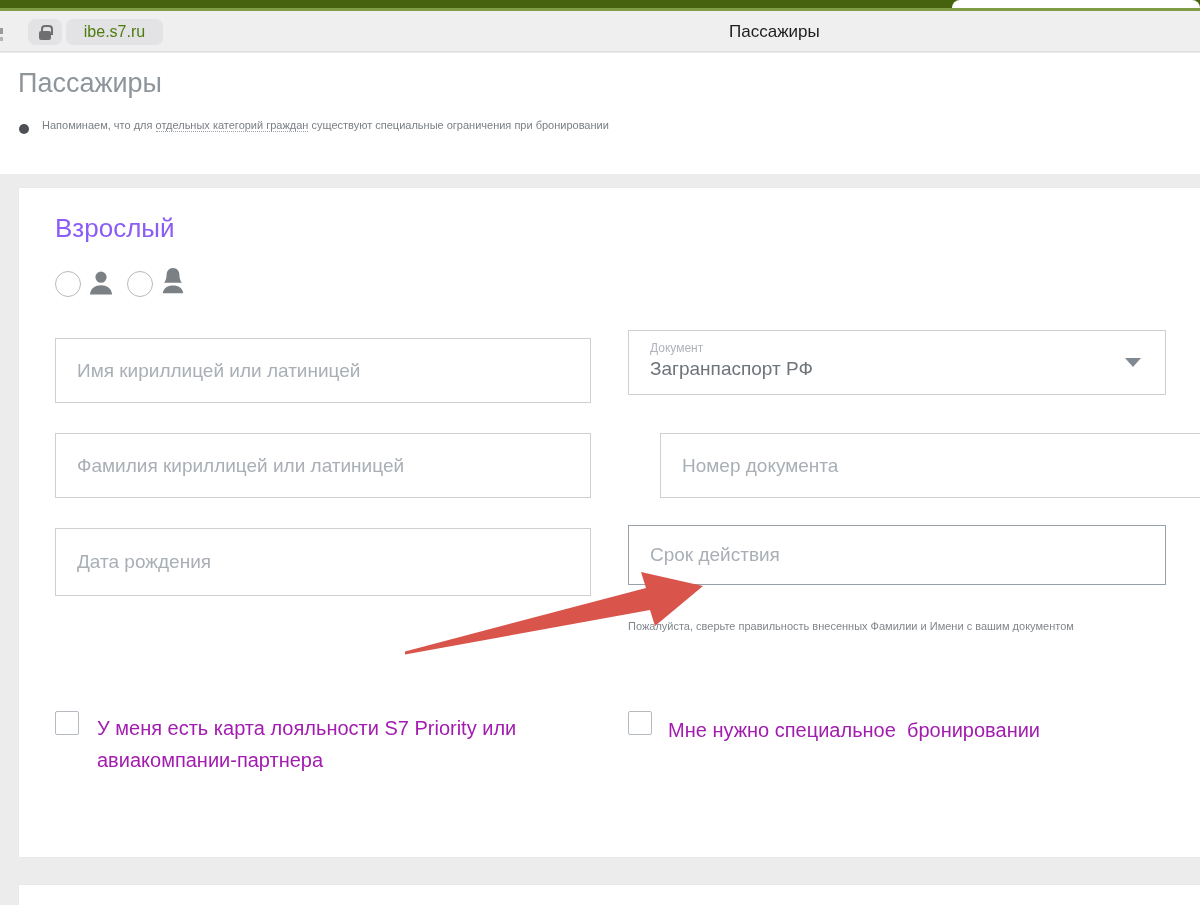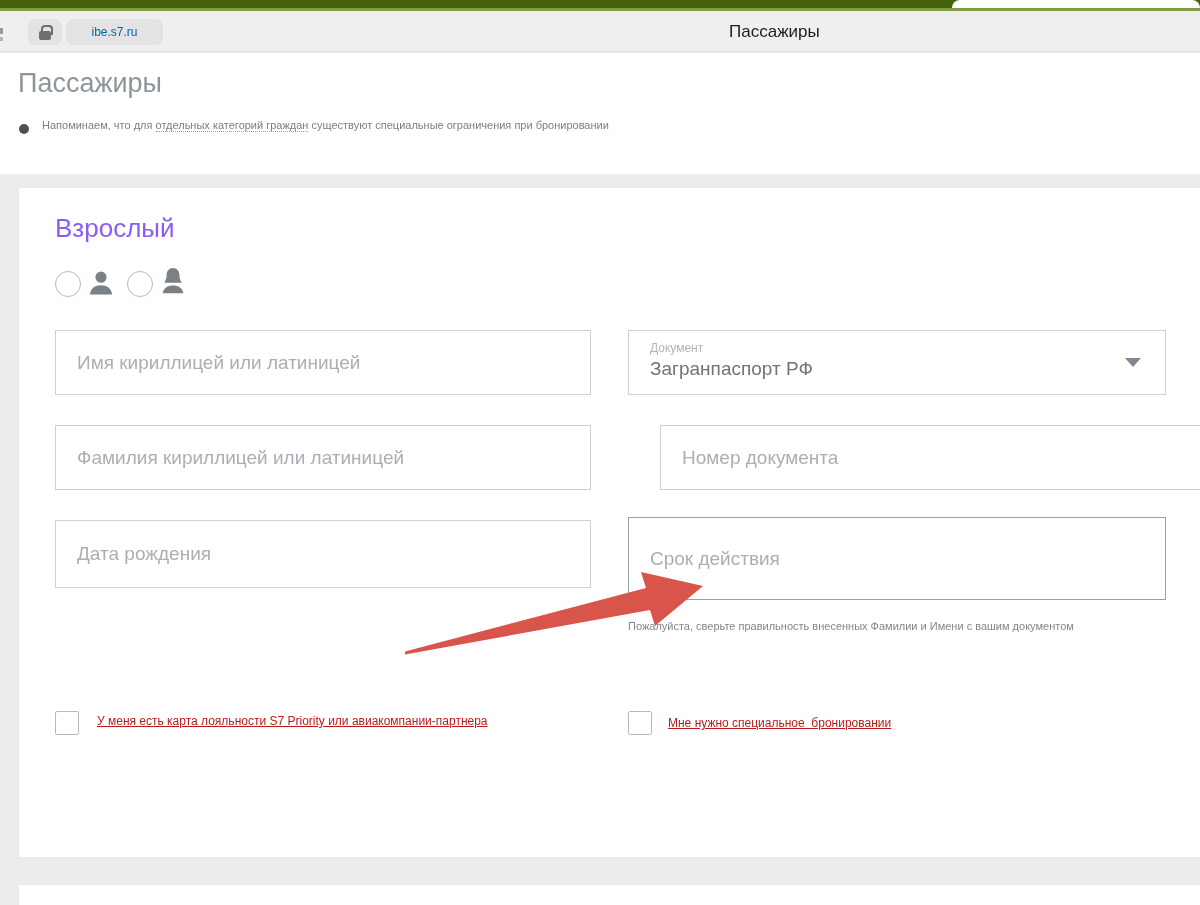"ibe.s7.ru" .url-text { color: #0369a1 -> #4d7c0f; font-size: 12px -> 16px }
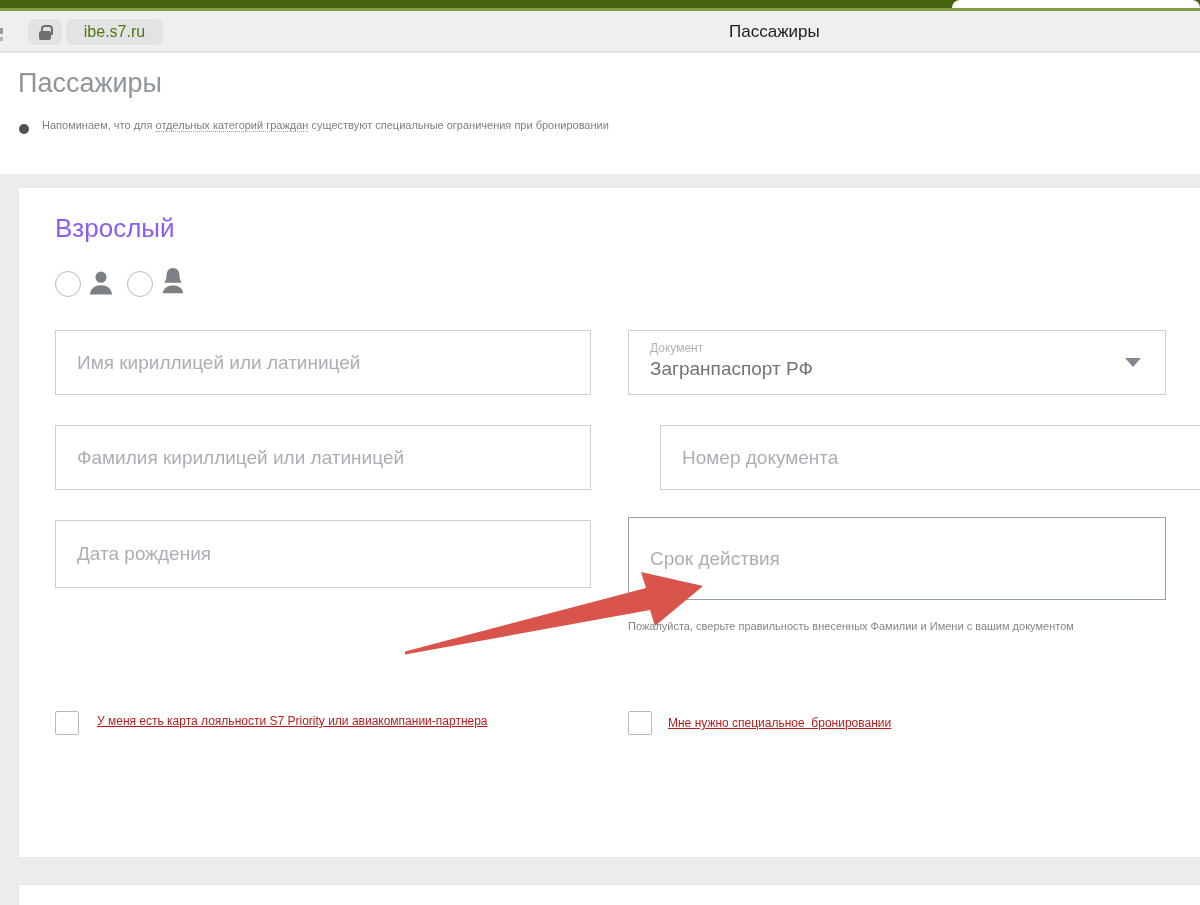"Имя кириллицей или латиницей" .tin { margin-top: none -> 8px }
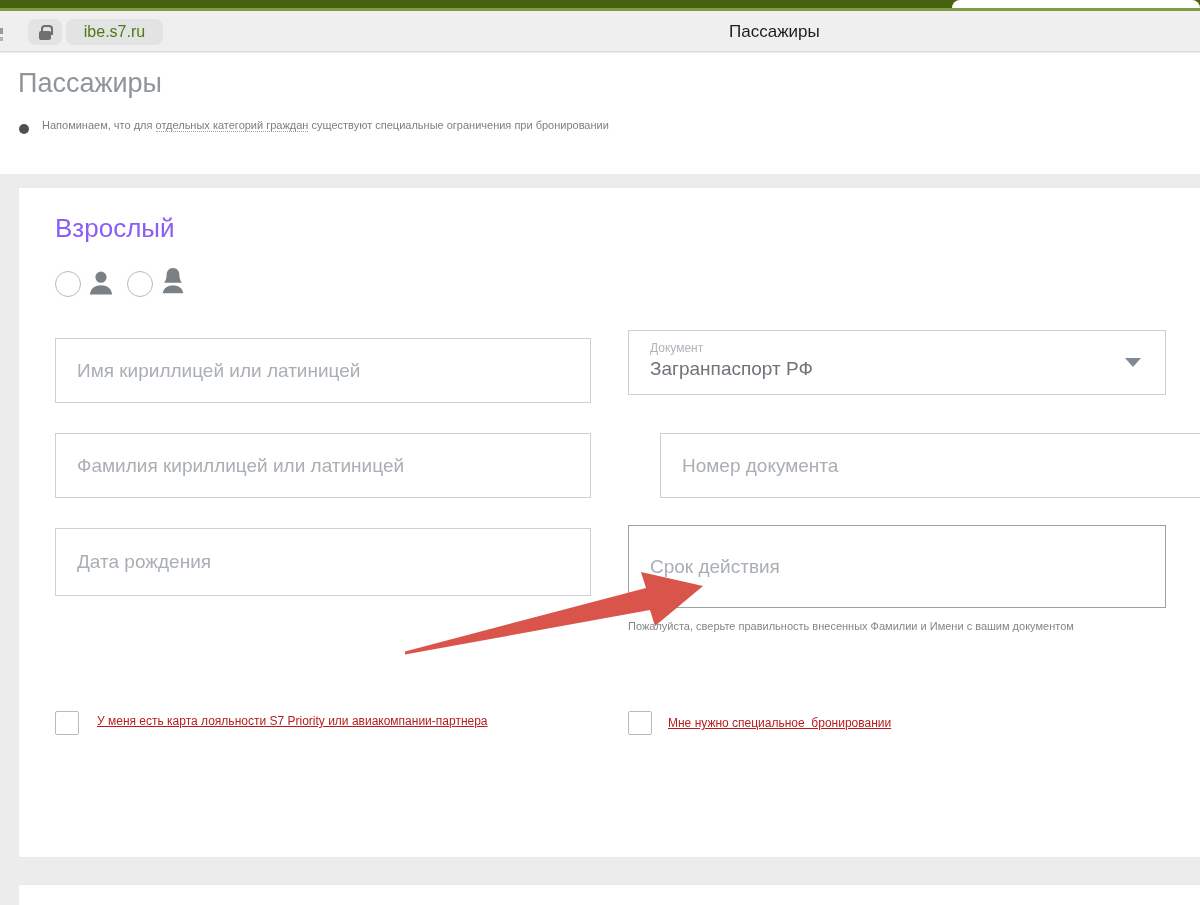"Срок действия" .in-expiry { height: 83px -> 60px }
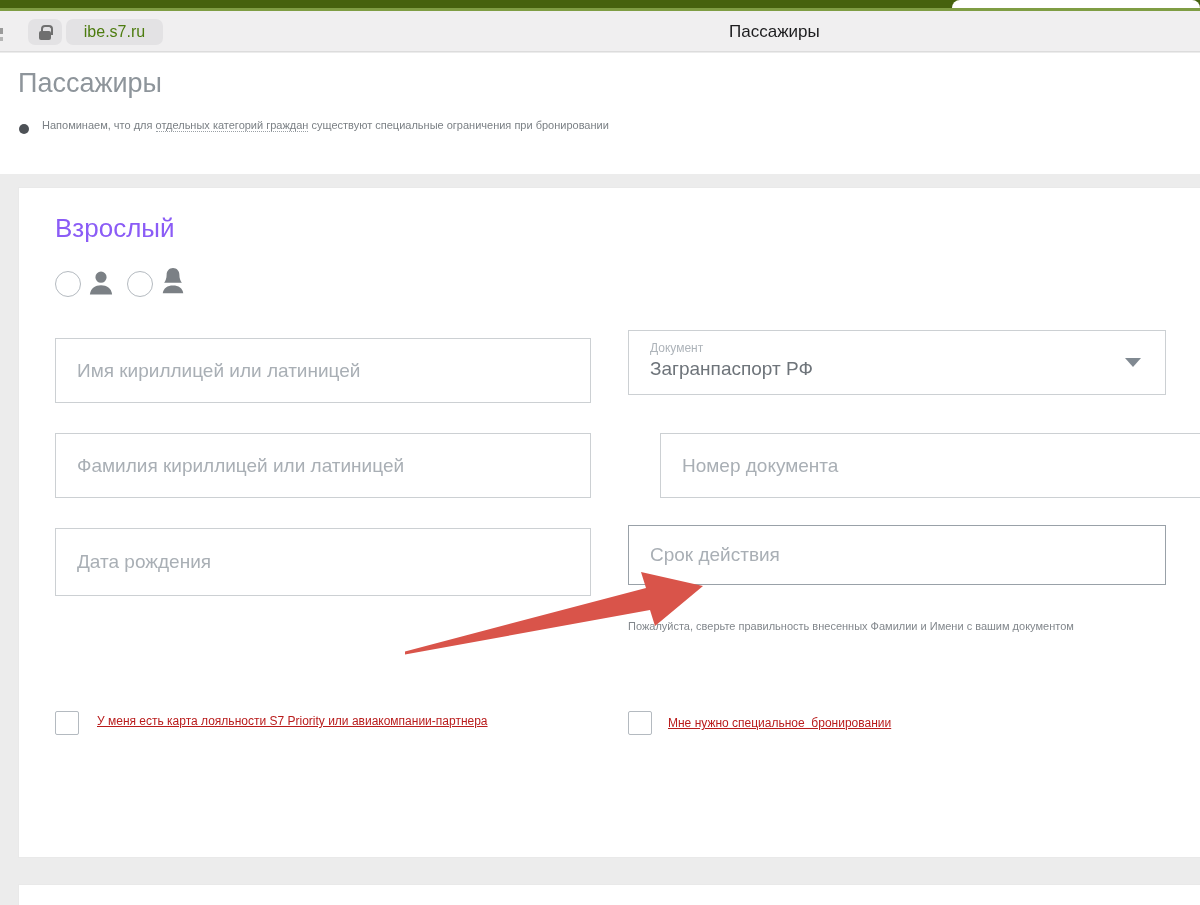"У меня есть карта лояльности" .cb-label { color: #b91c1c -> #a21caf; font-size: 12px -> 20px; text-decoration: underline -> none }
